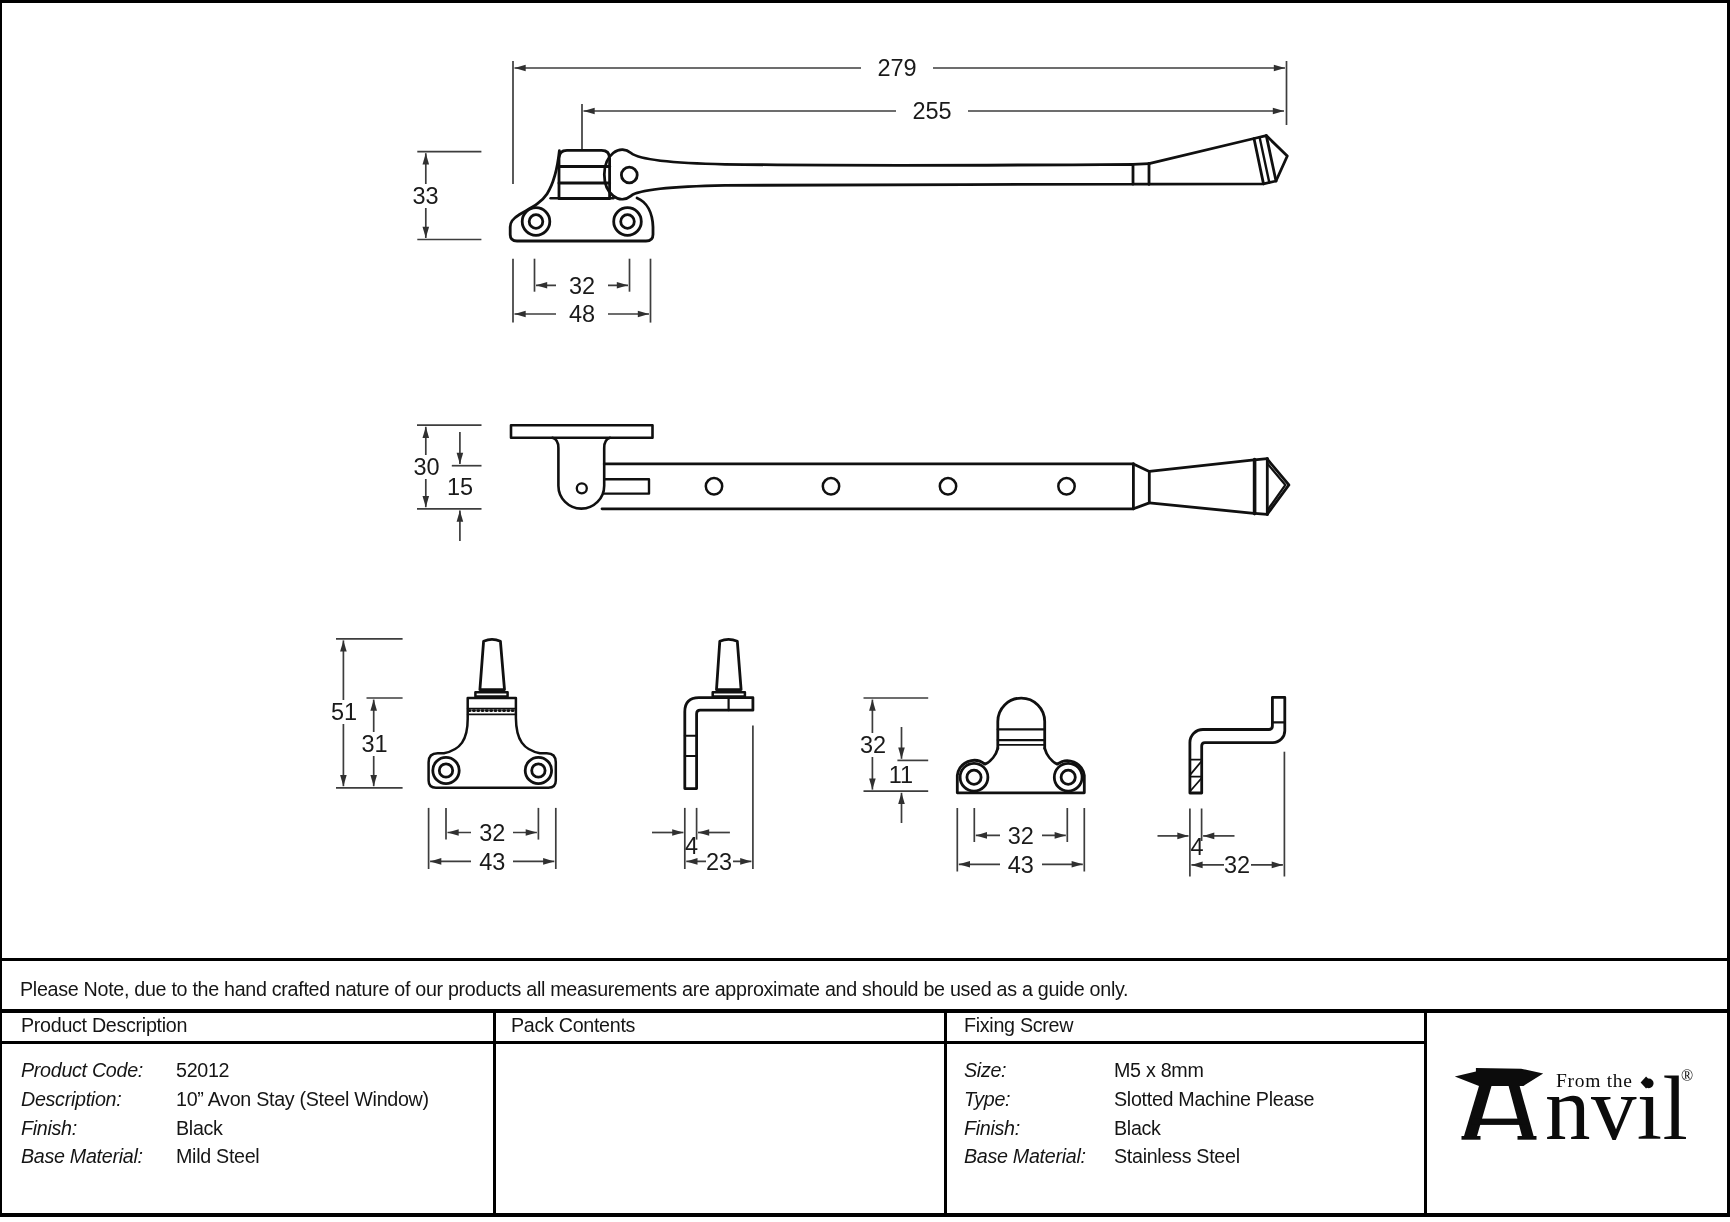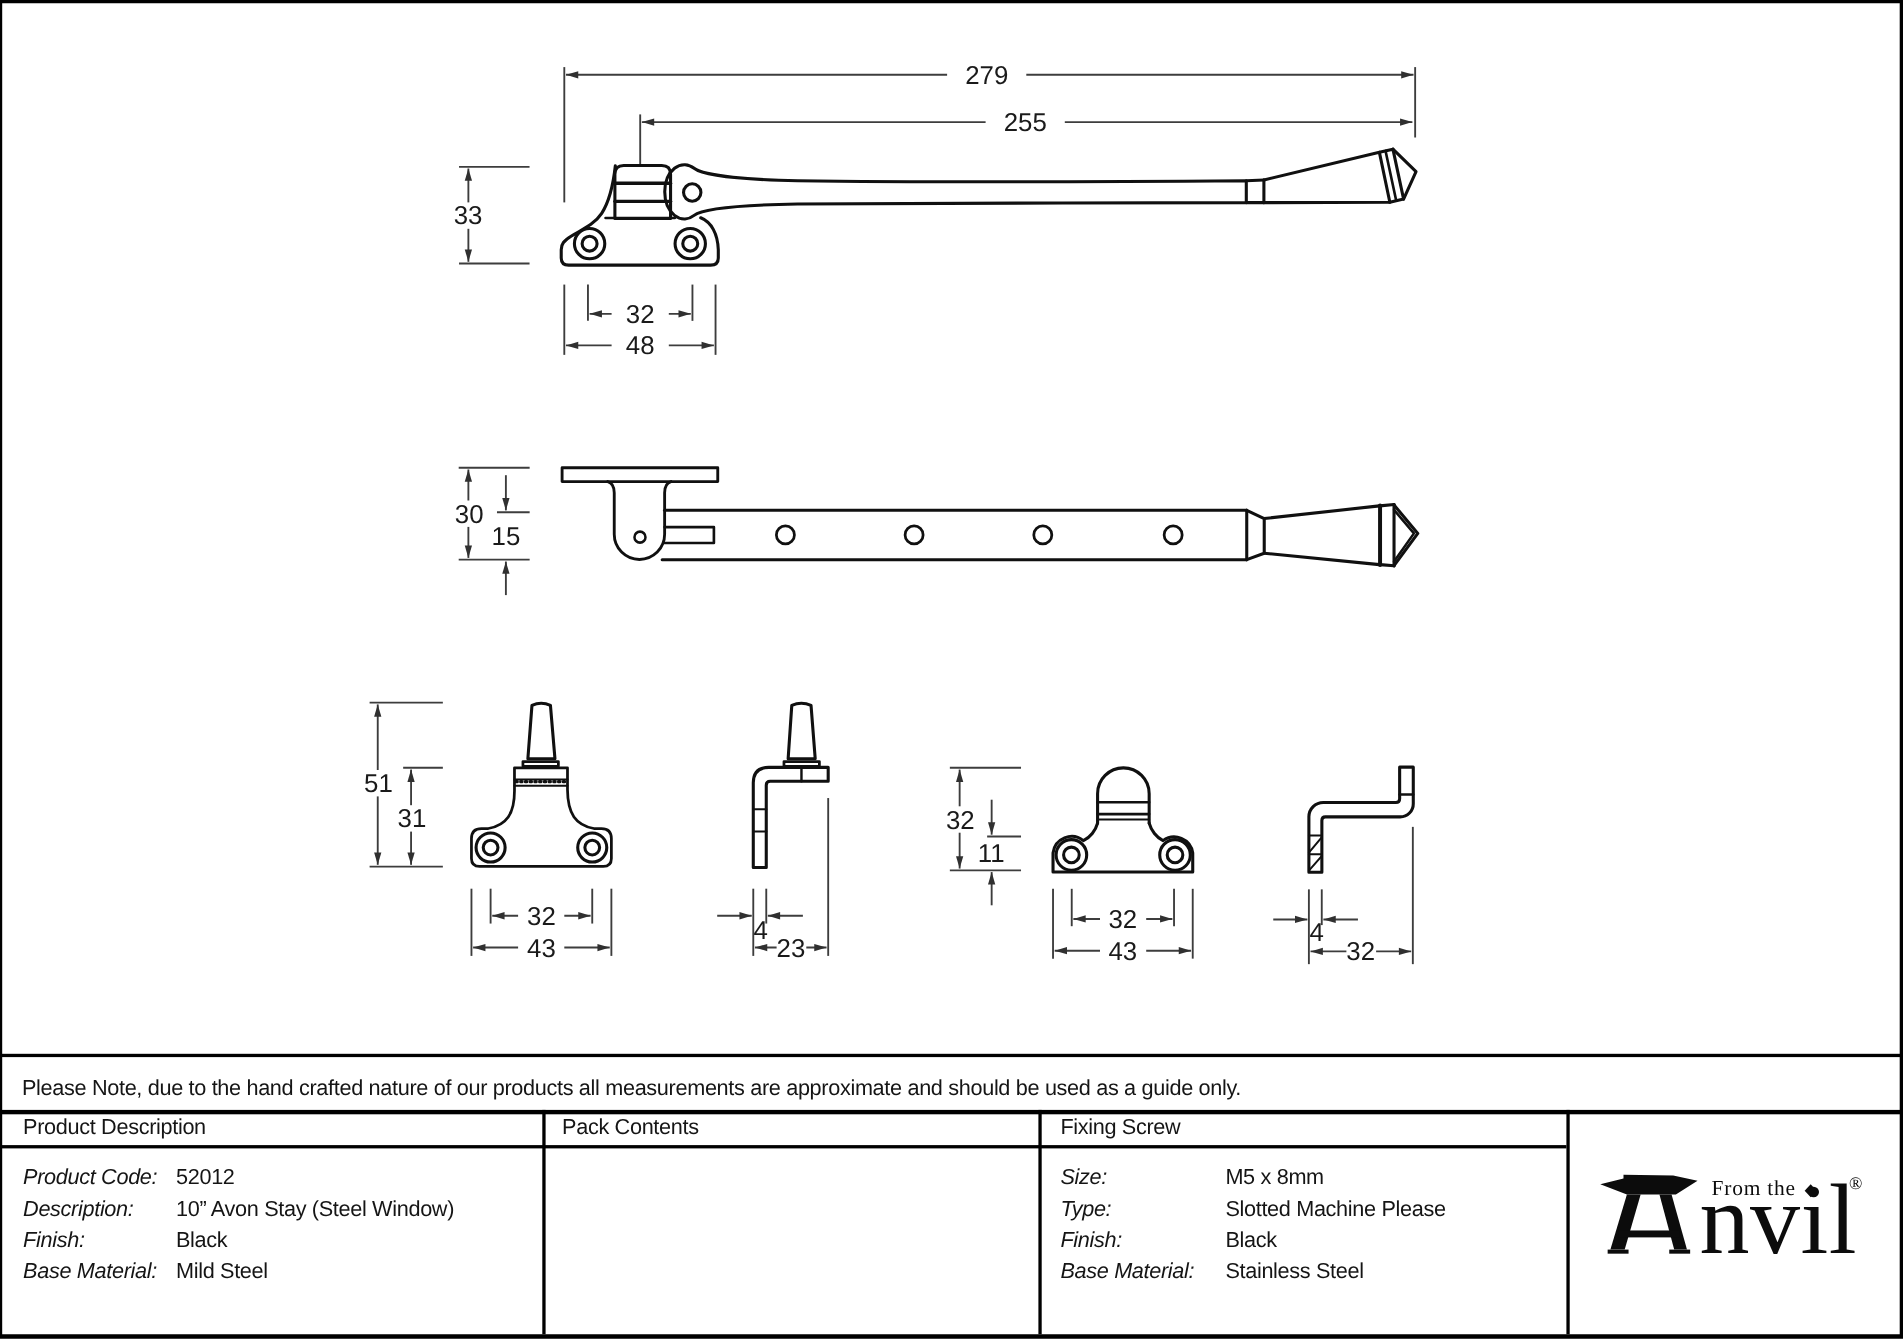"52012" div.t { left: 160px -> 176px }
